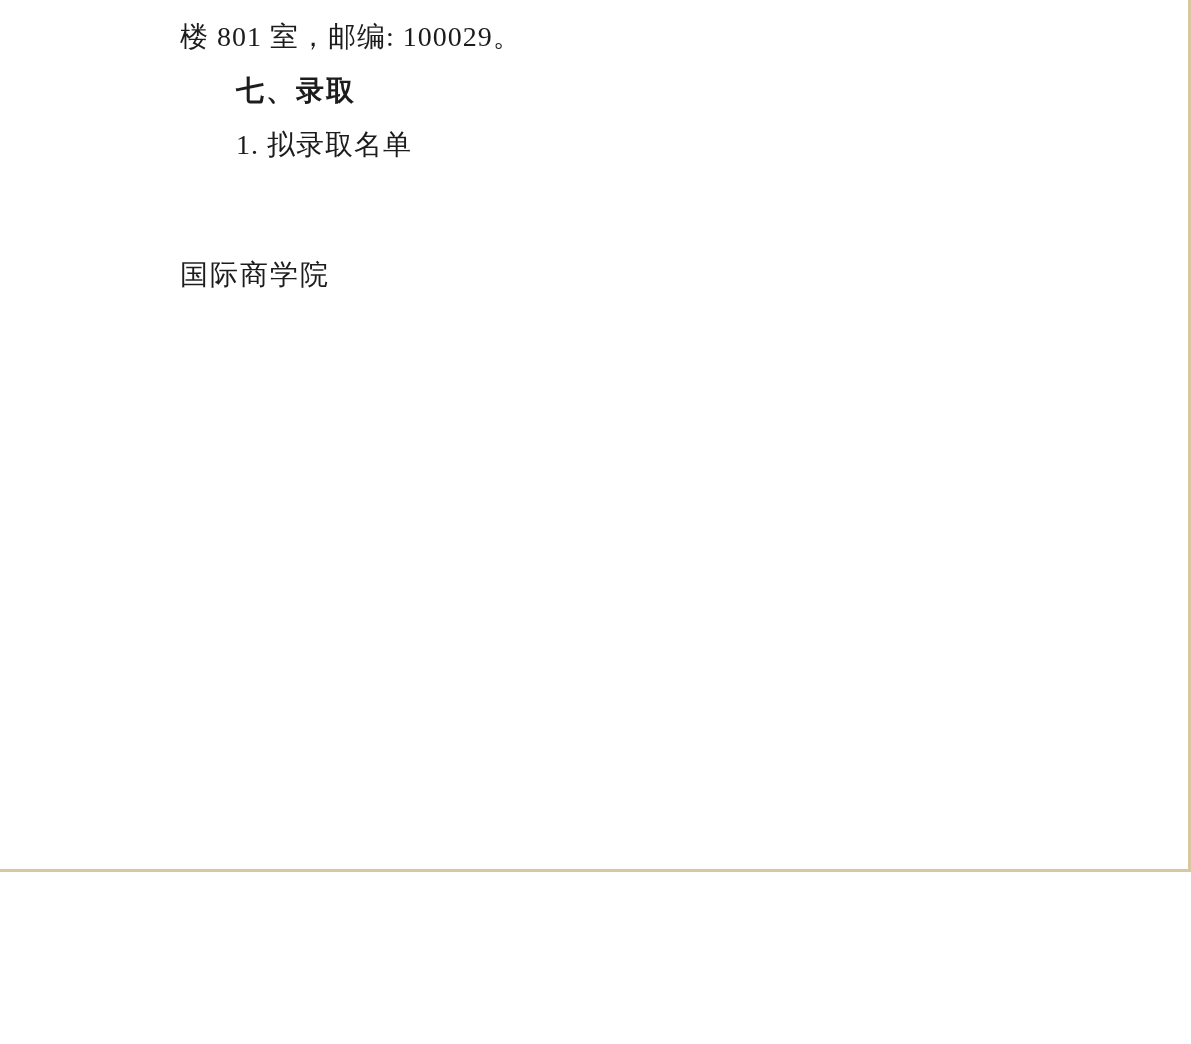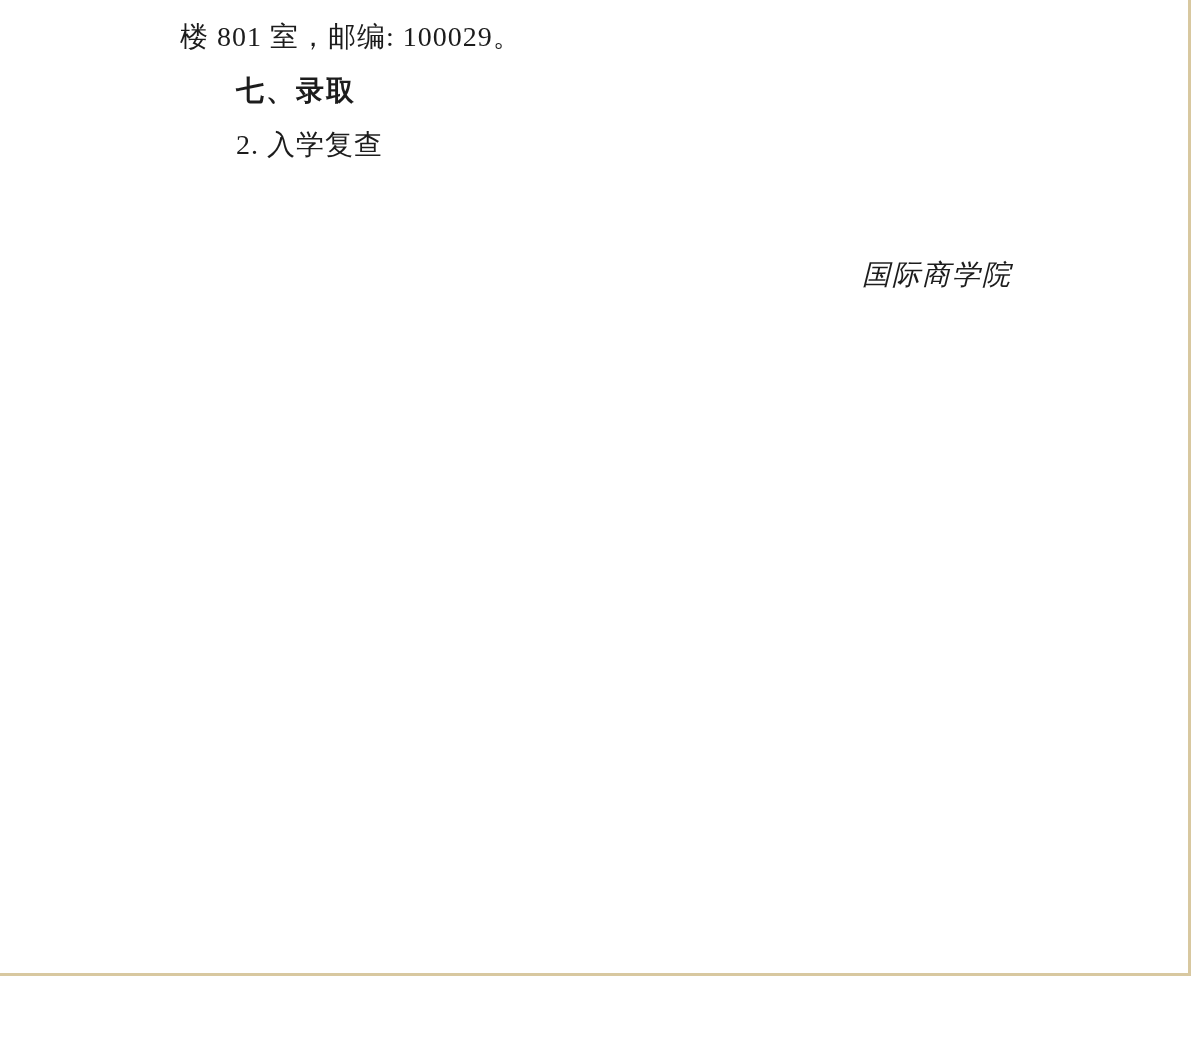"楼 801 室，邮编: 100029。" .page { height: 976px -> 872px }
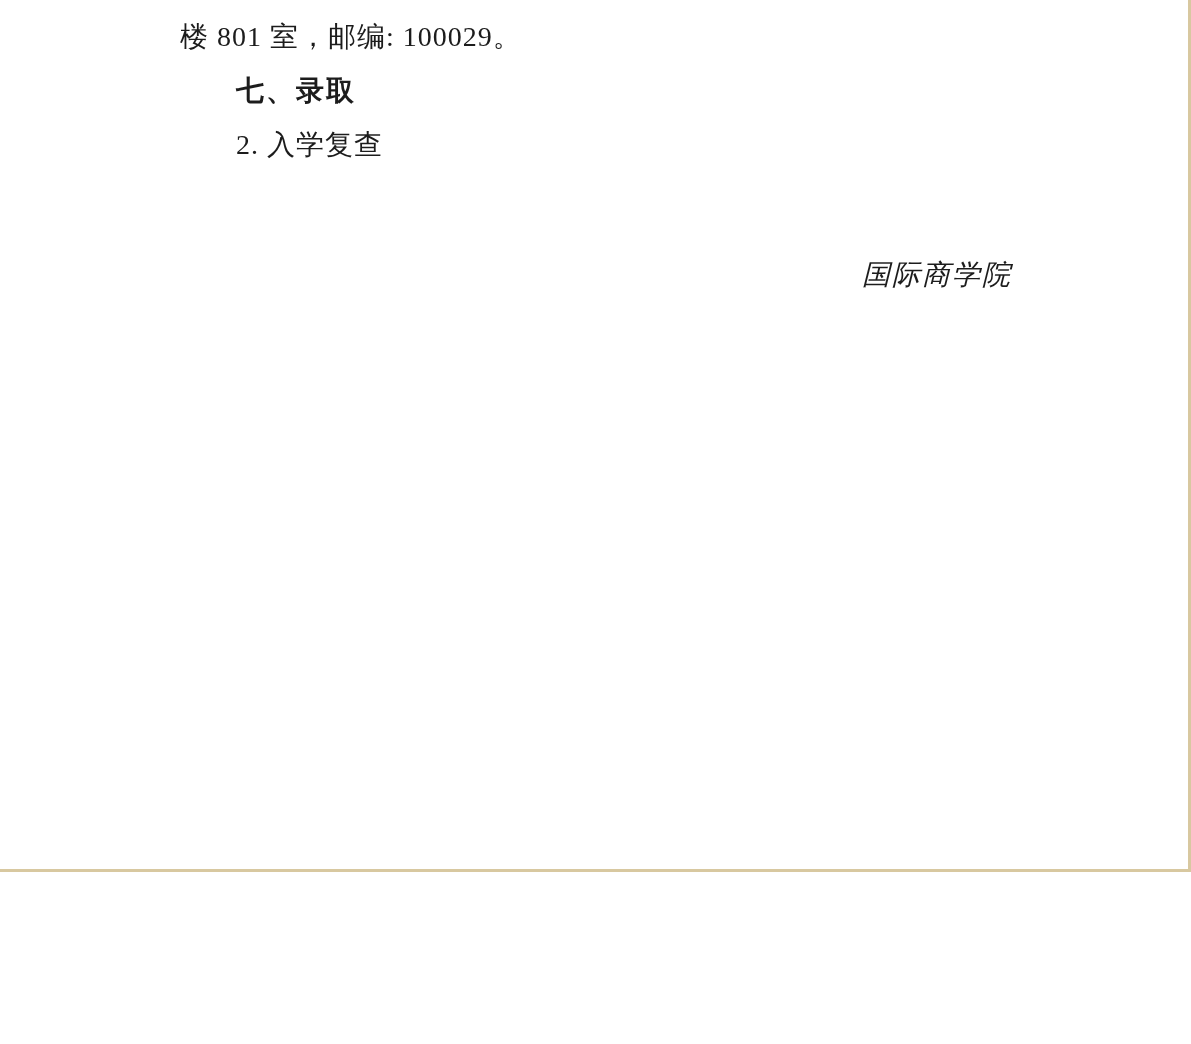"1. 拟录取名单" p.subitem { html: none -> <p>1. 拟录取名单</p> }
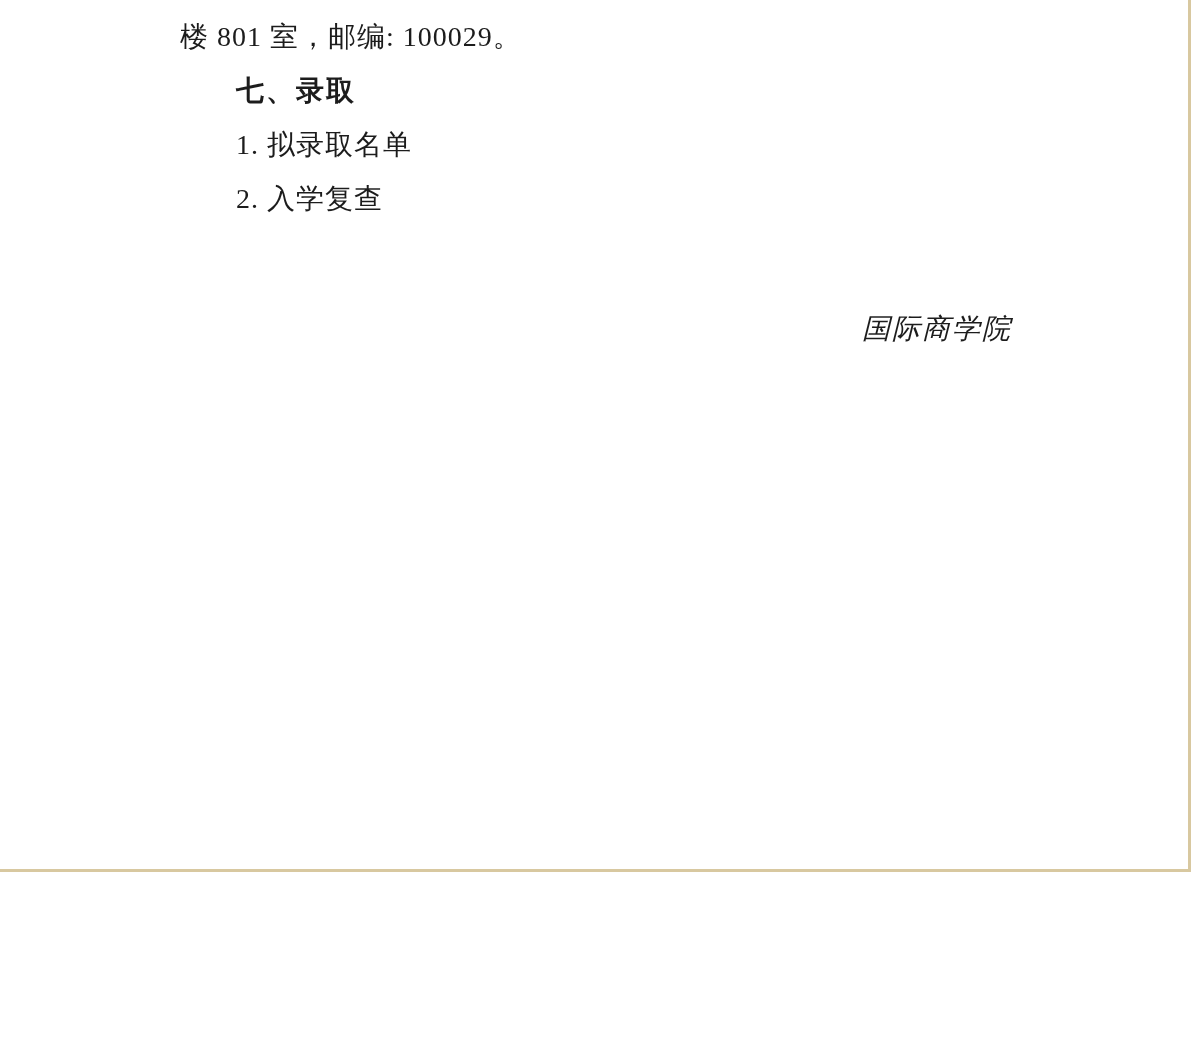"2. 入学复查" p.subitem { html: <p>2. 入学复查</p> -> none }
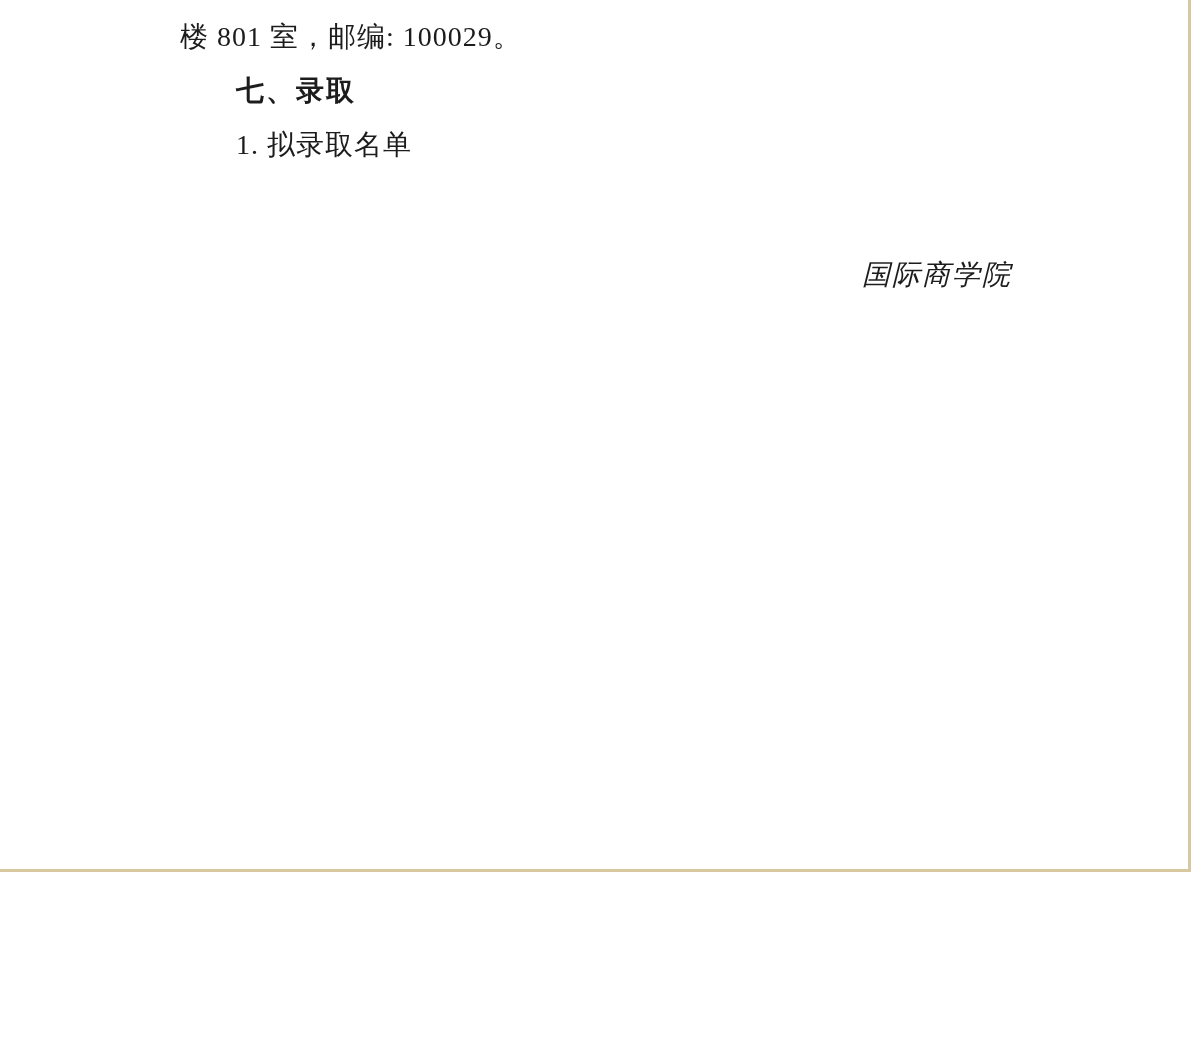"国际商学院" .signature { font-style: italic -> none; text-align: right -> none }
